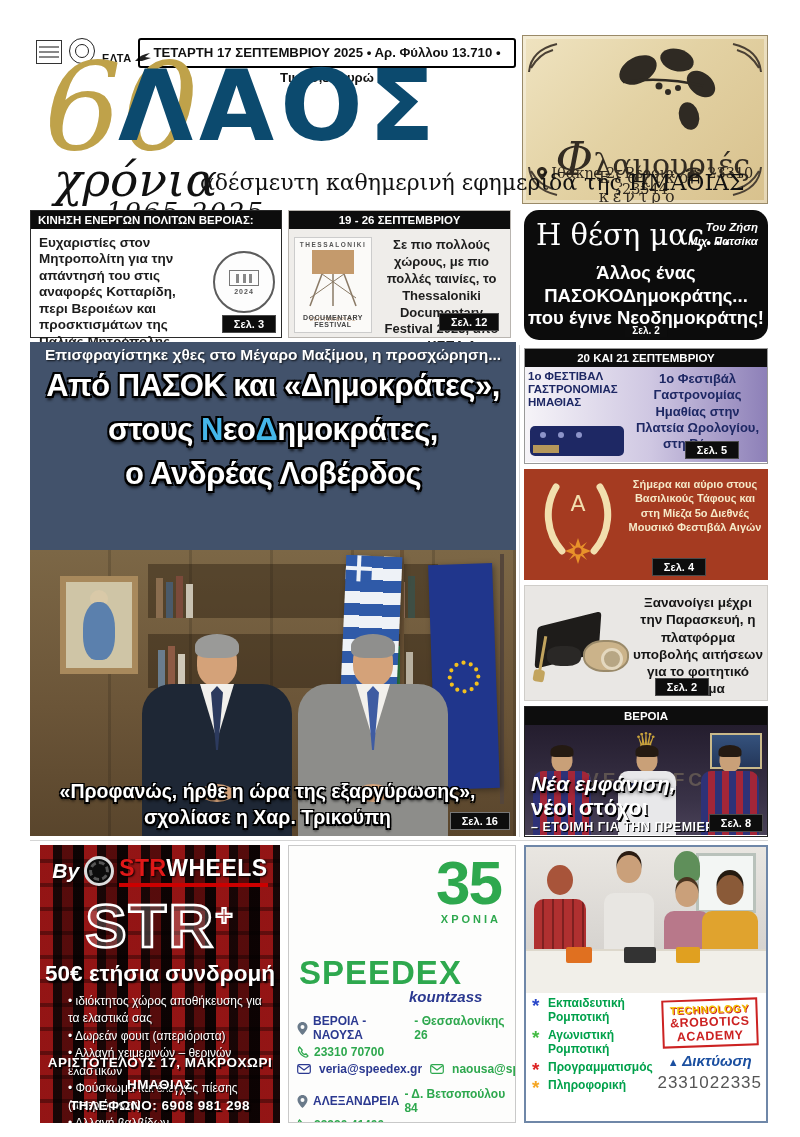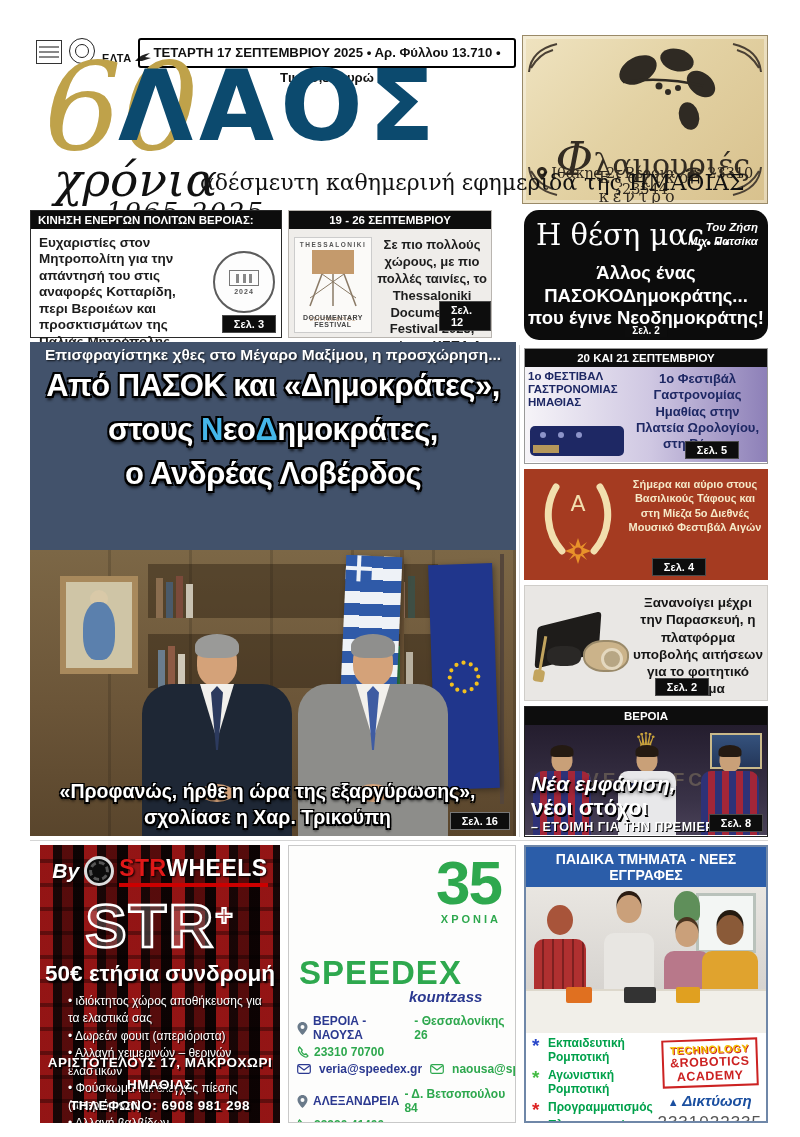"19 - 26 ΣΕΠΤΕΜΒΡΙΟΥ" .docs { width: 204px -> 223px }
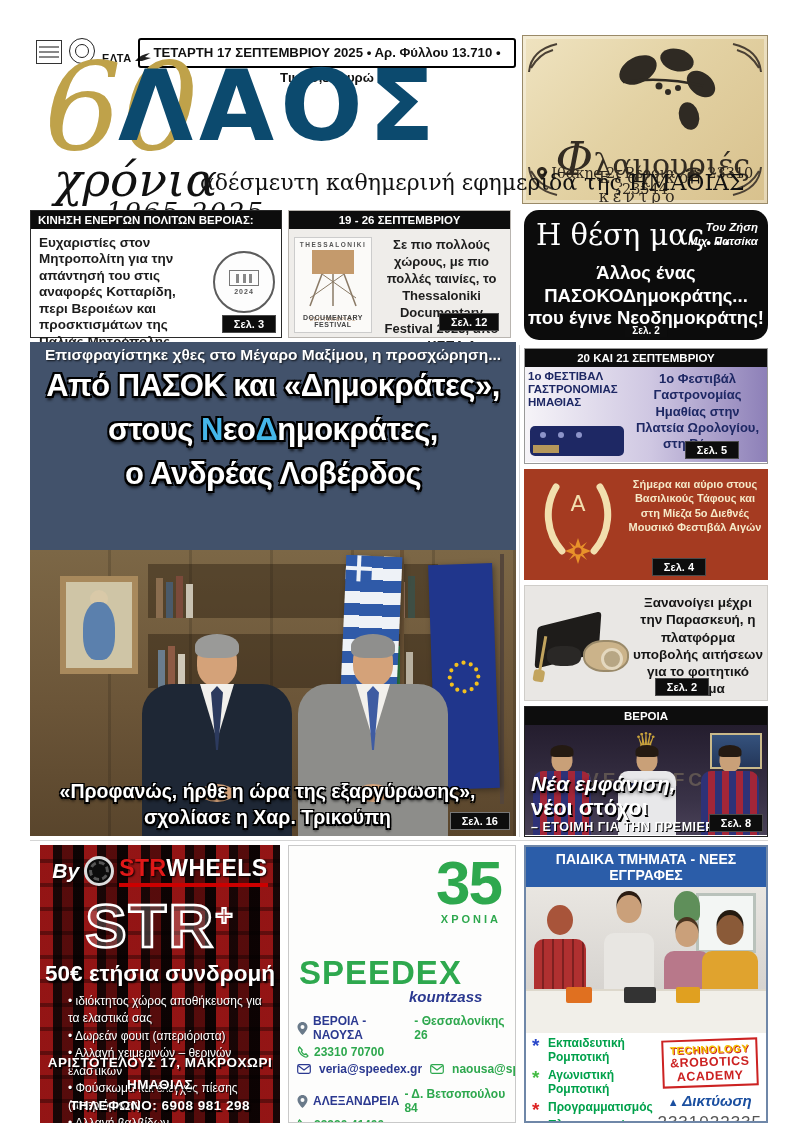"ΠΑΙΔΙΚΑ ΤΜΗΜΑΤΑ - ΝΕΕΣ ΕΓΓΡΑΦΕΣ" div.rob-head { html: <div>ΠΑΙΔΙΚΑ ΤΜΗΜΑΤΑ - ΝΕΕΣ ΕΓΓΡΑΦΕΣ</div> -> none }
